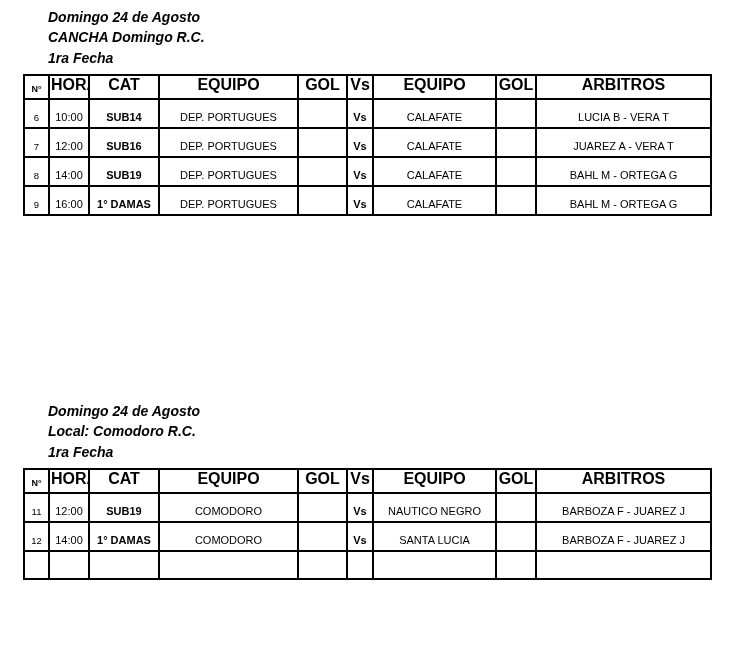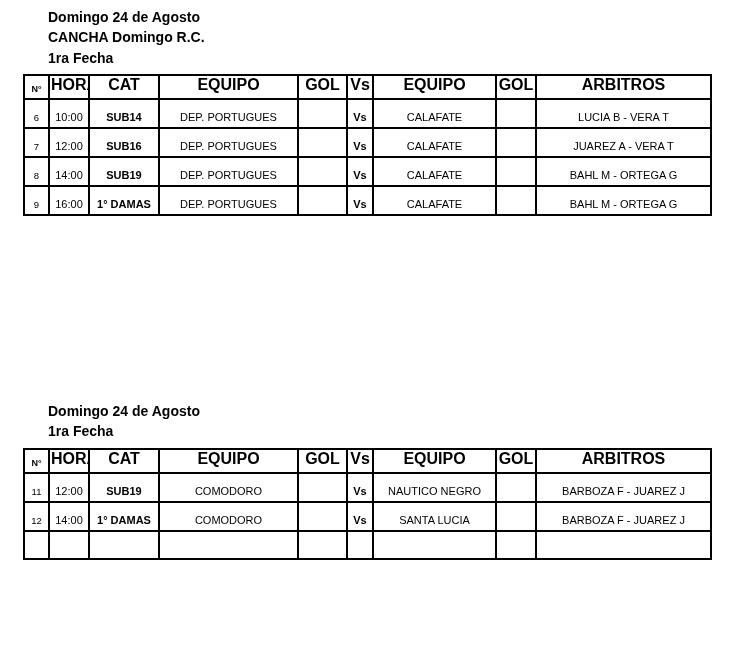"Domingo 24 de Agosto" .headings { font-style: none -> italic }
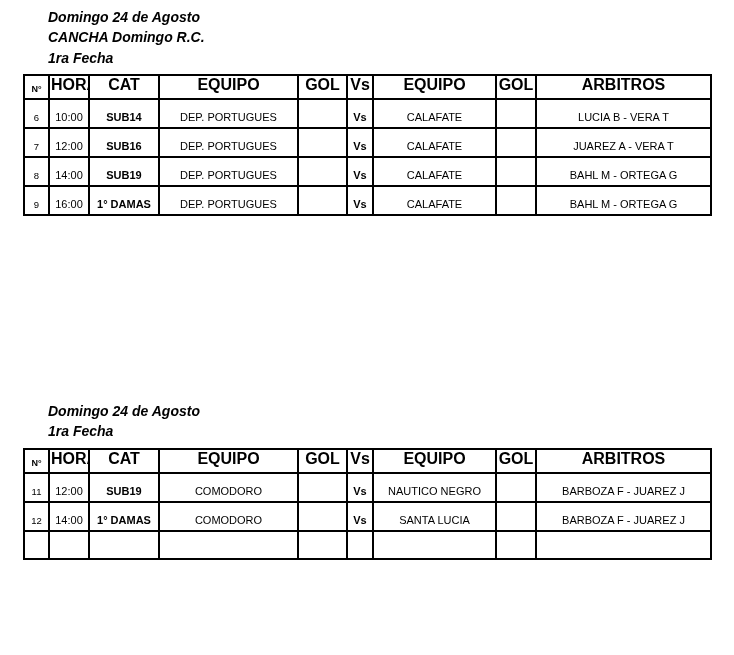"Local: Comodoro R.C." div { html: none -> <div>Local: Comodoro R.C.</div> }
